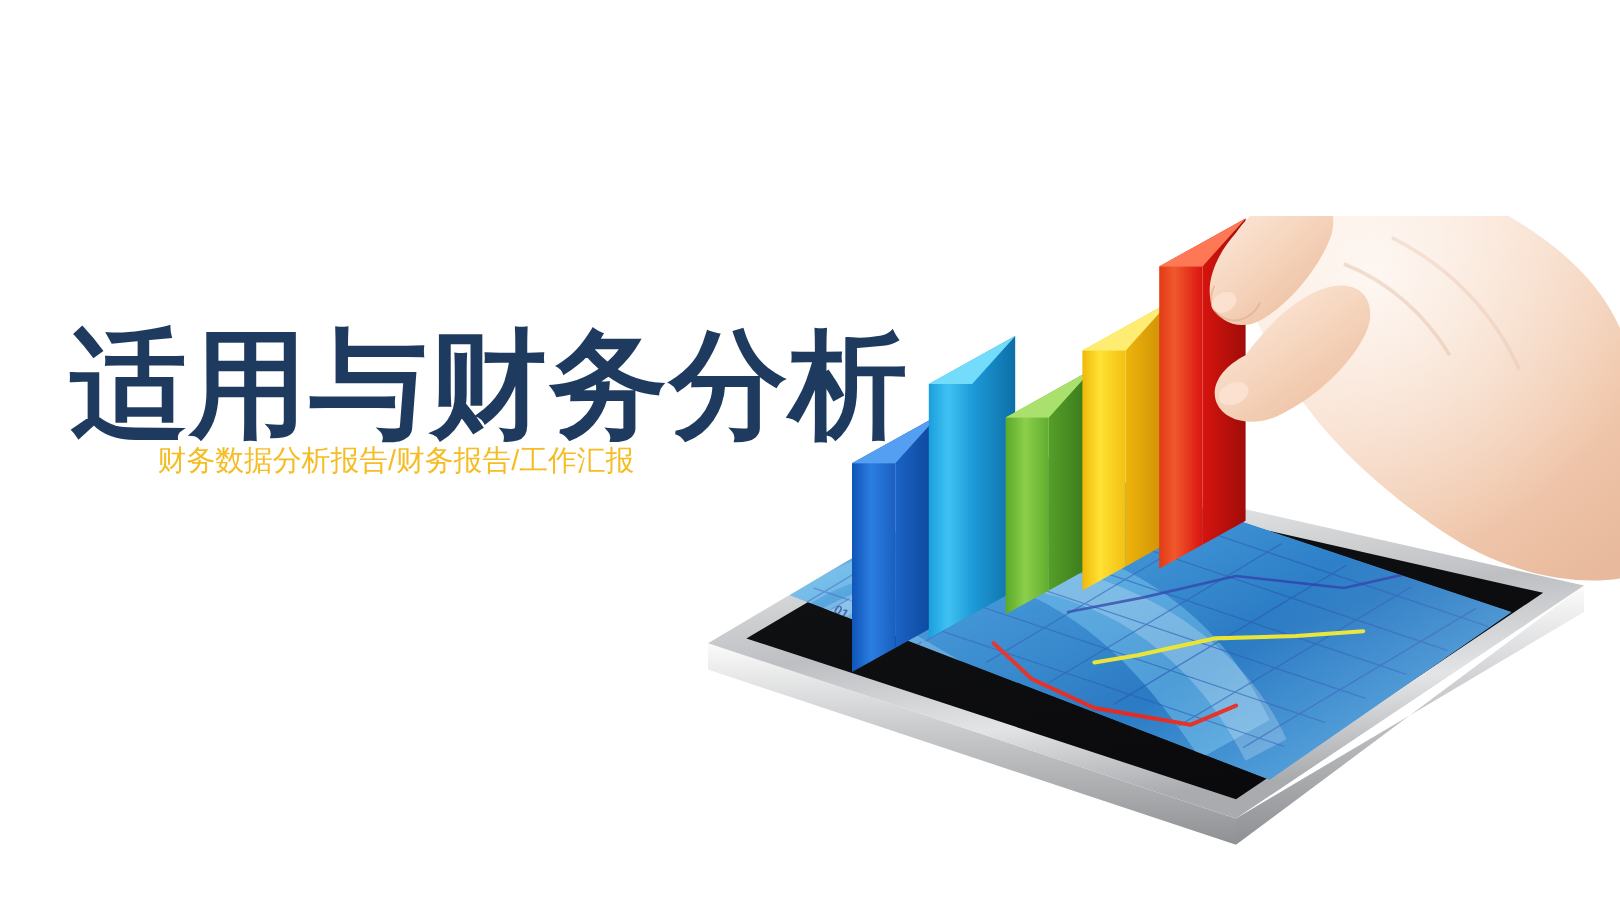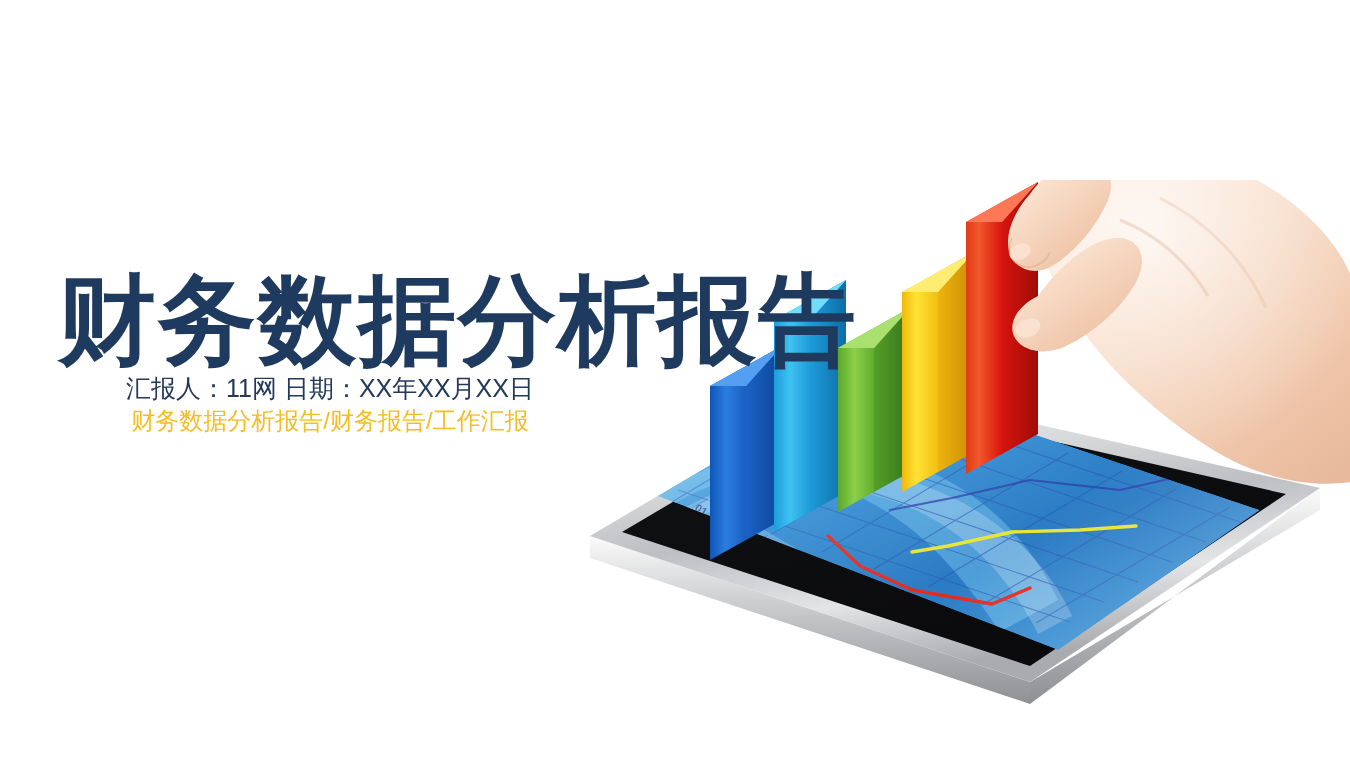"财务数据分析报告" h1 { text: 财务数据分析报告 -> 适用与财务分析 }
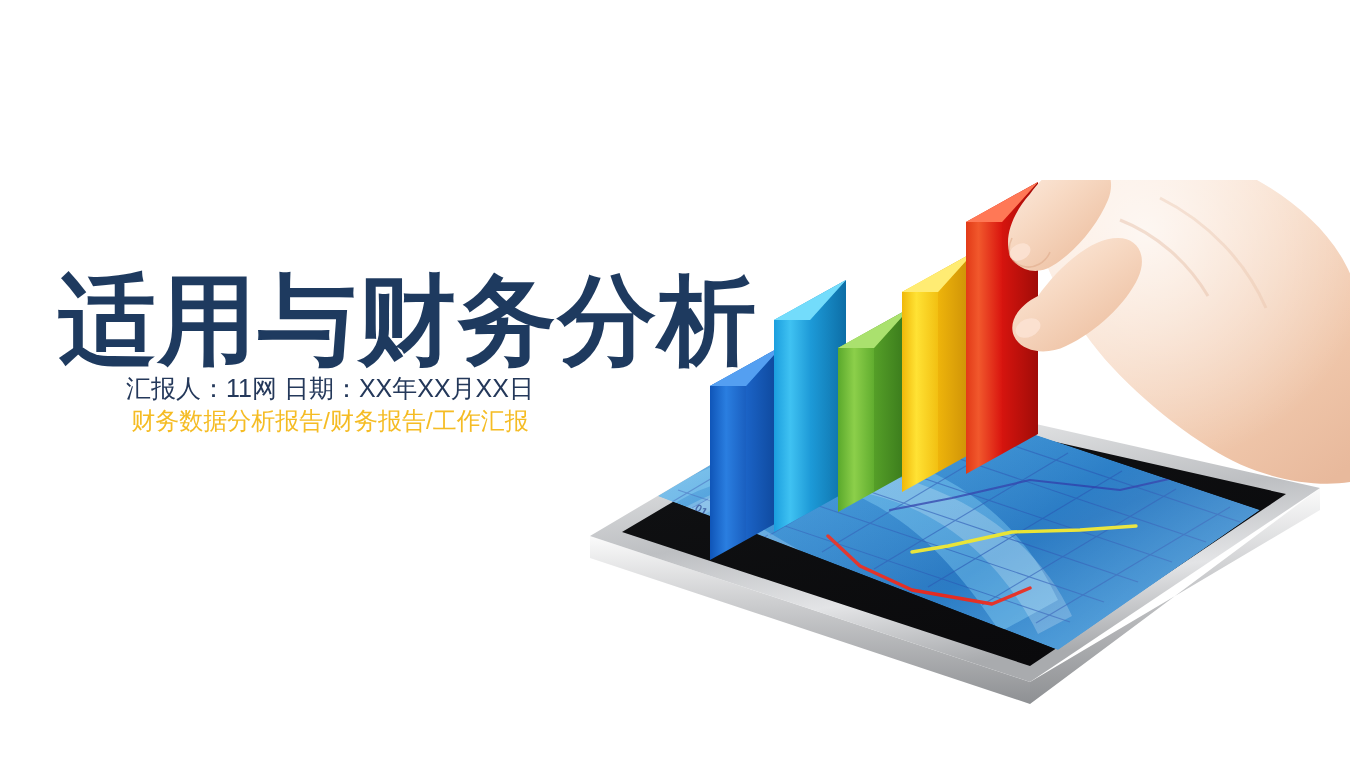"汇报人：11网 日期：XX年XX月XX日" div { html: <div>汇报人：11网 日期：XX年XX月XX日</div> -> none }
